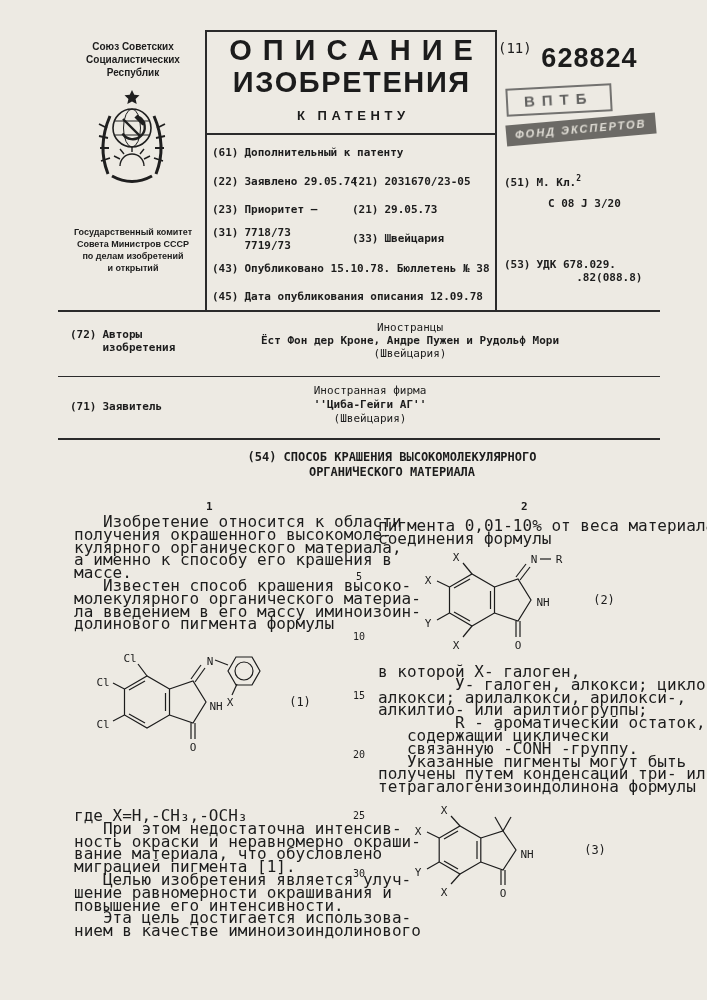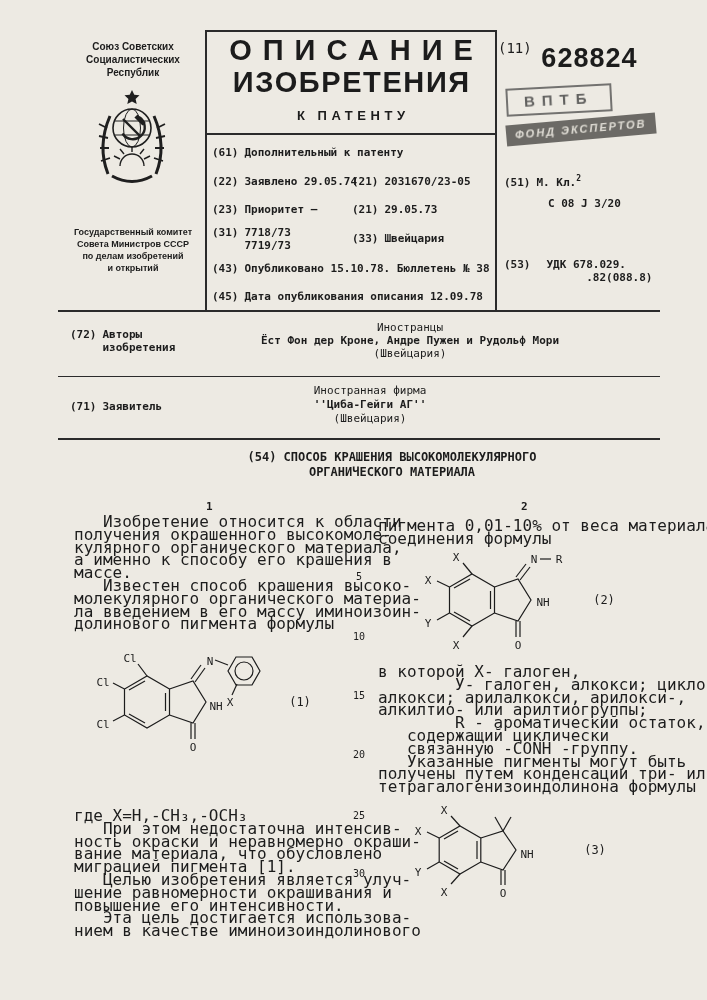"(53)" div.fld { gap: 16px -> 6px }
